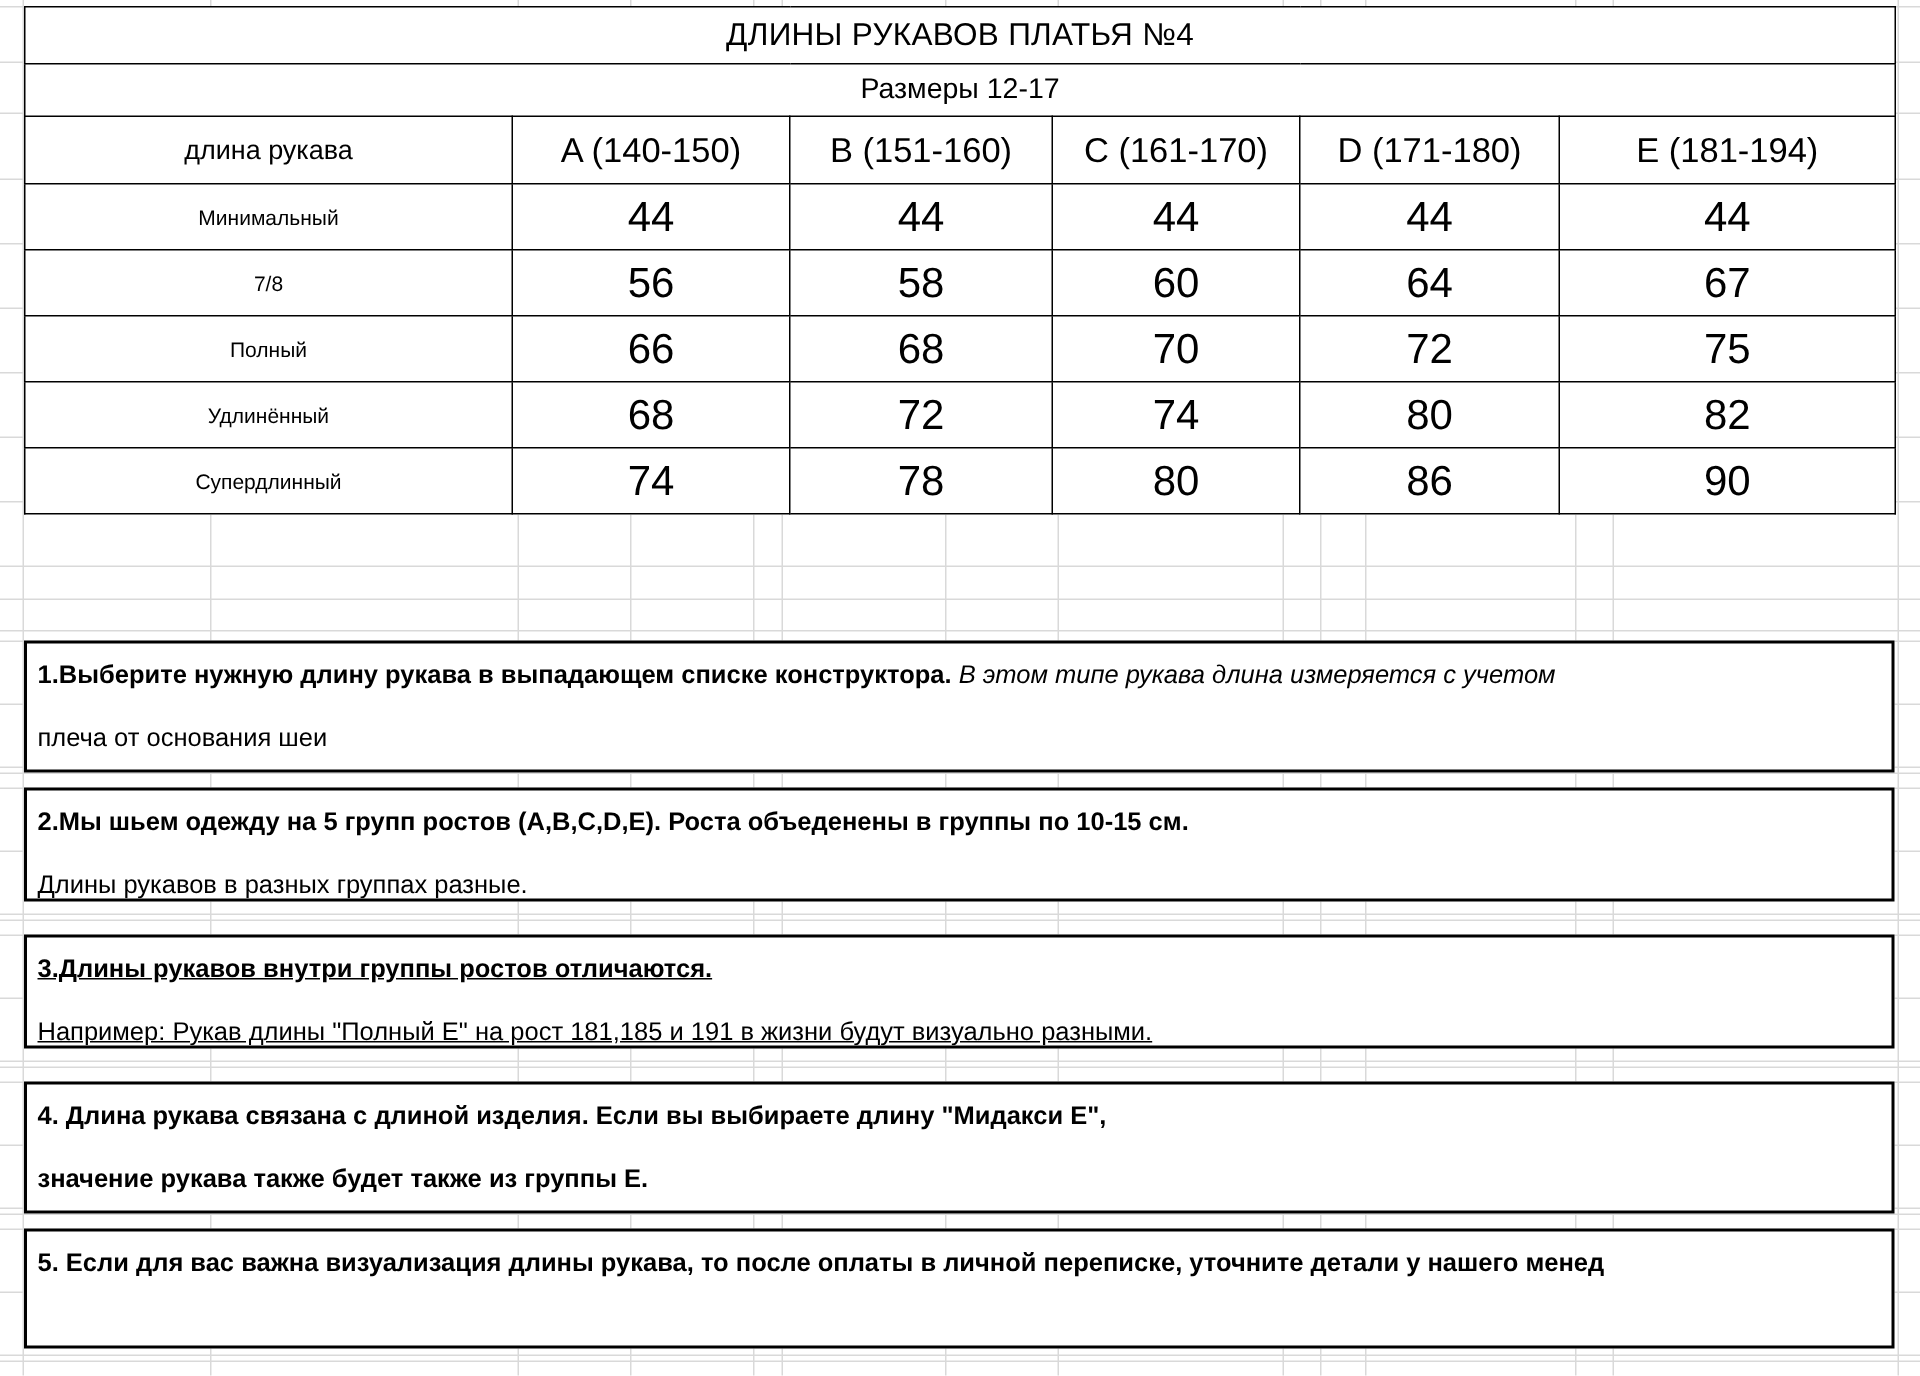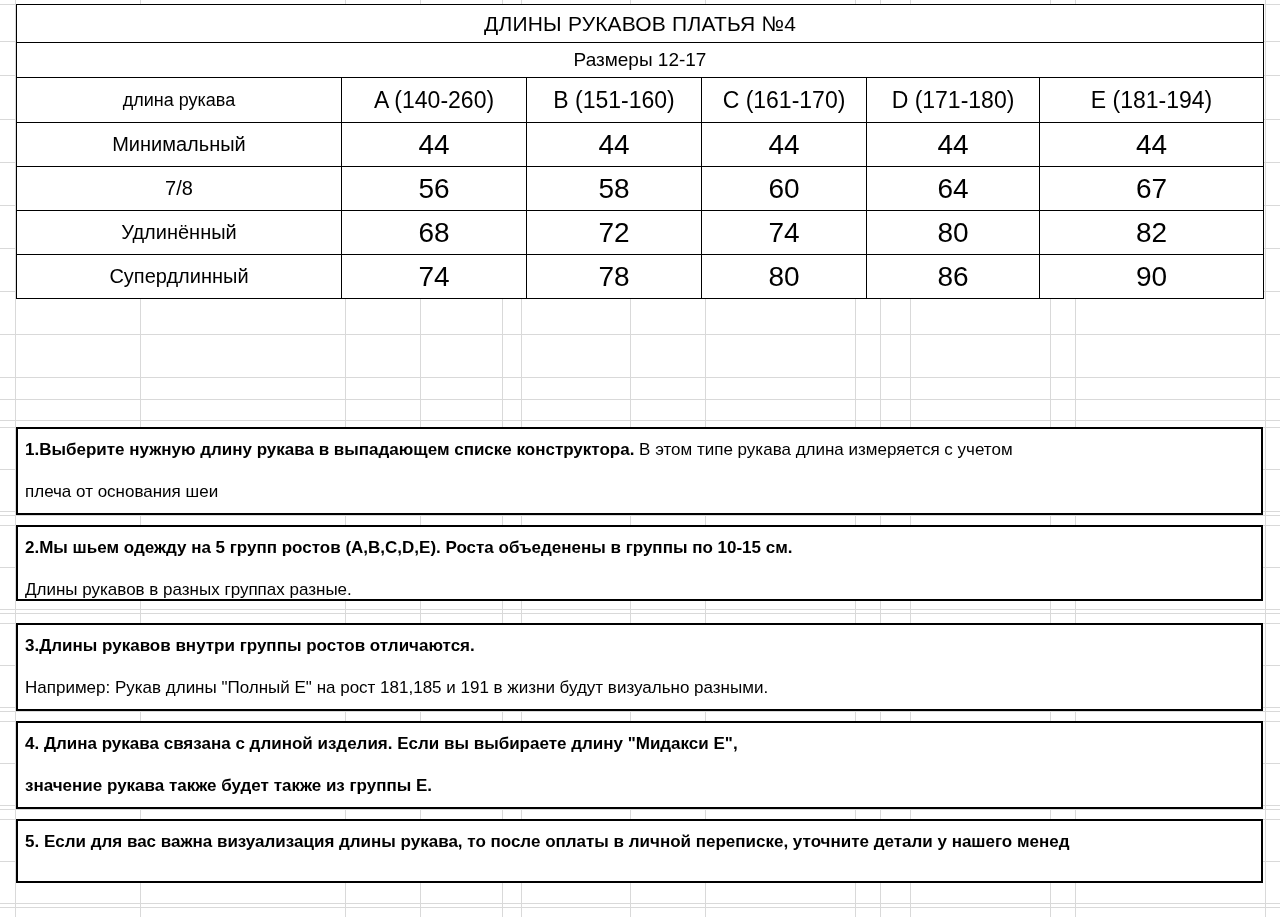"A (140-260)" td.col-head { text: 140-260 -> 140-150 }
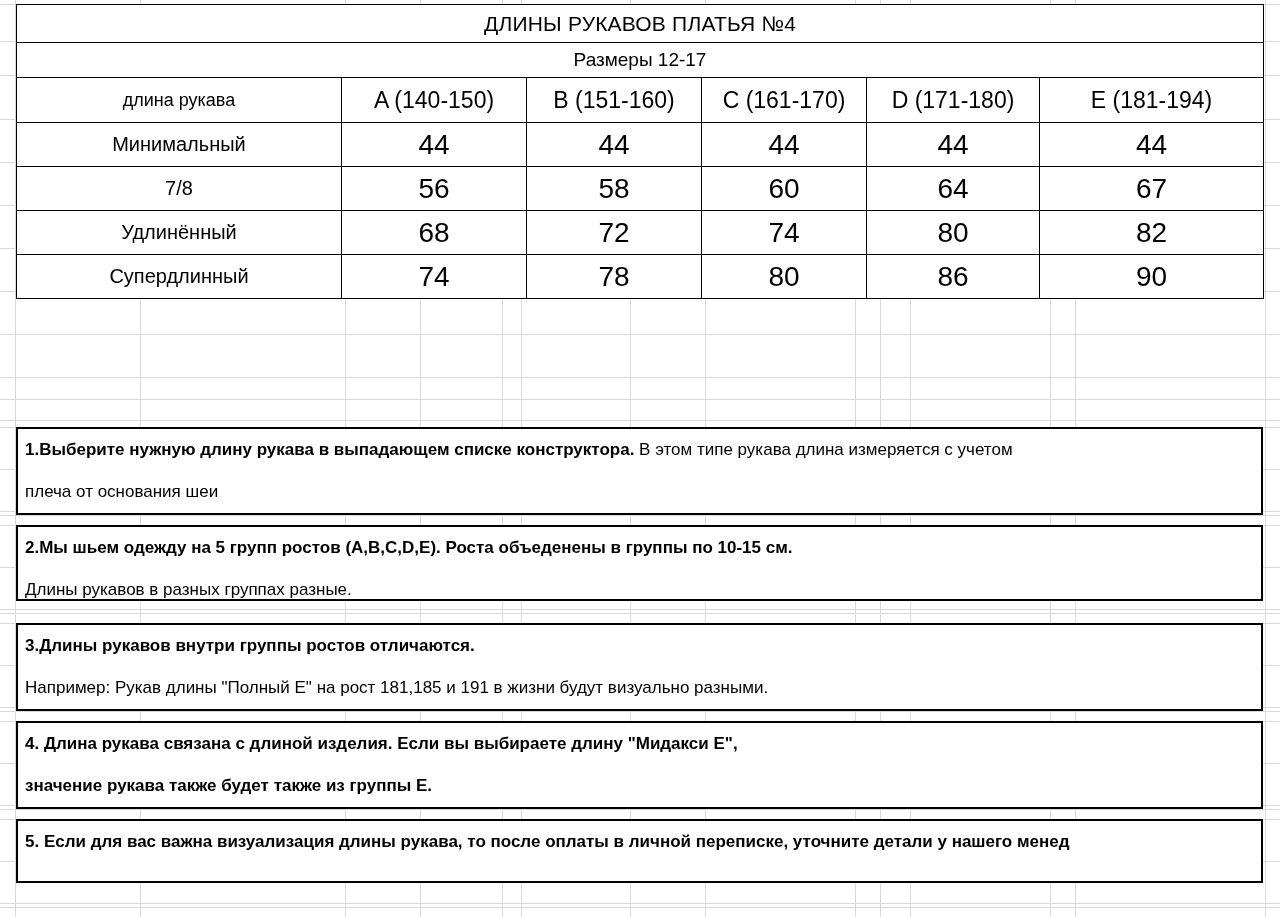"Минимальный" .row-label { font-size: 20px -> 14px }
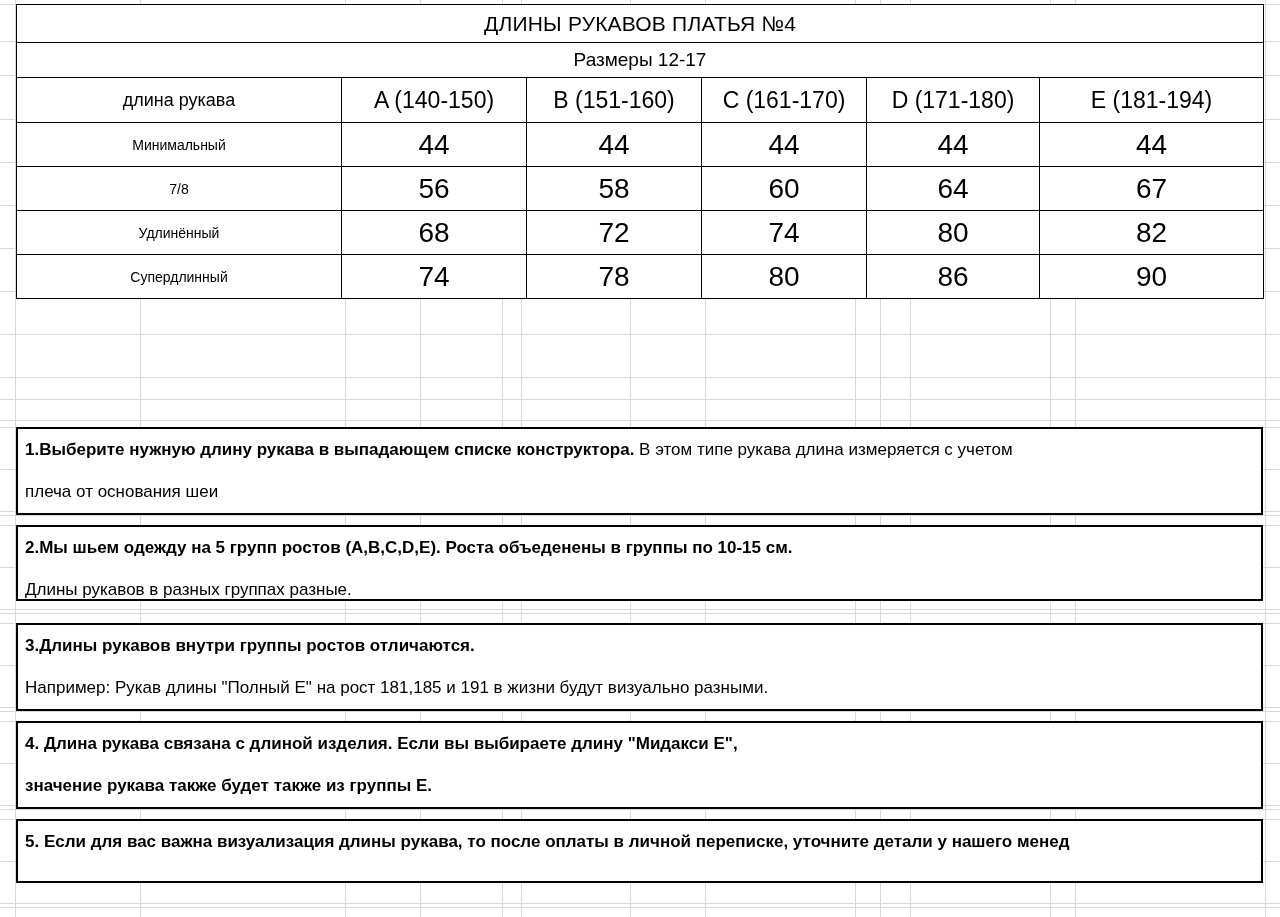"Полный" tr { html: none -> <tr> <td>Полный</td> <td>66</td> <td>68</td> <td>70</td> <td>72</td> <td>75</td> </tr> }
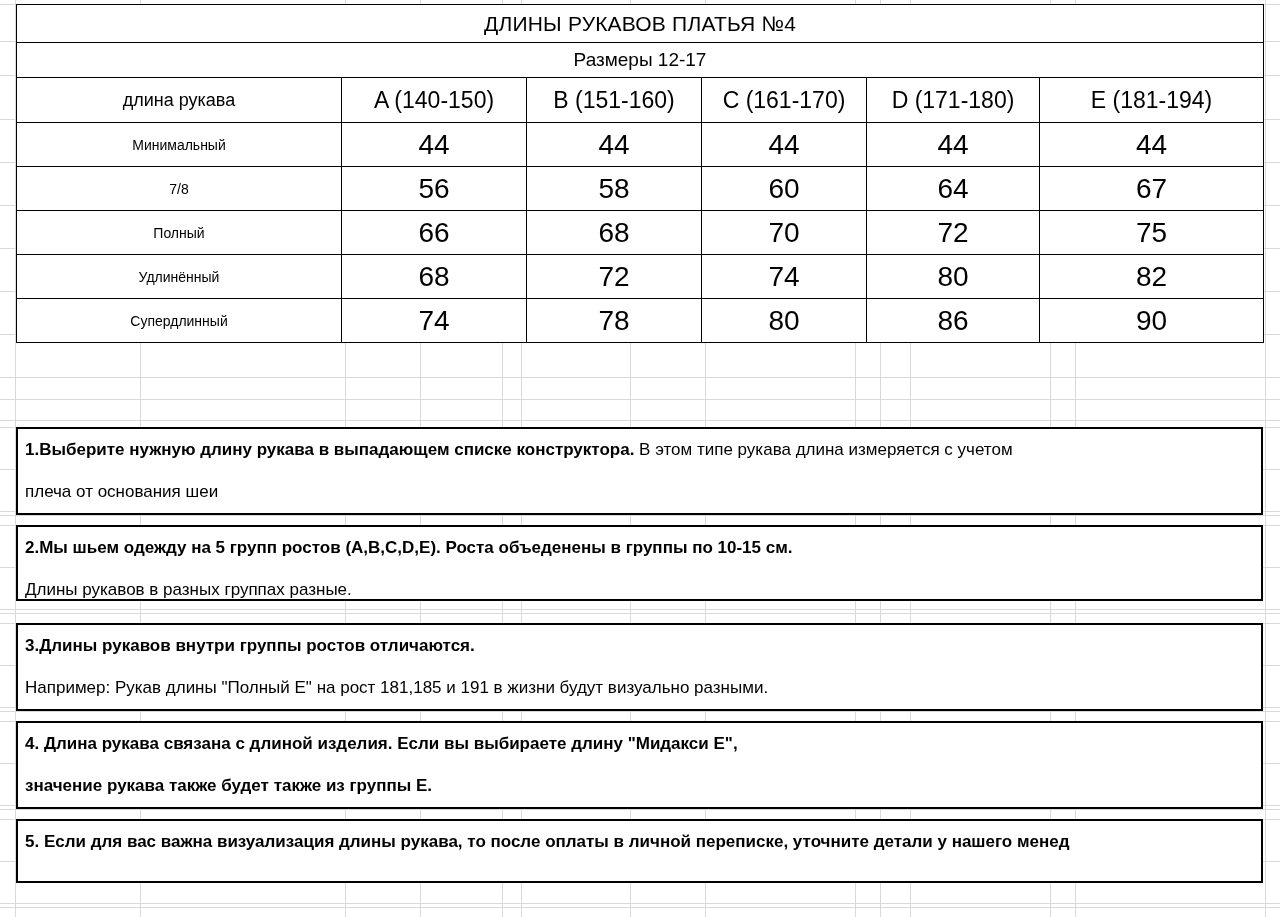"В этом типе рукава длина" .note-line .tail { font-style: none -> italic }
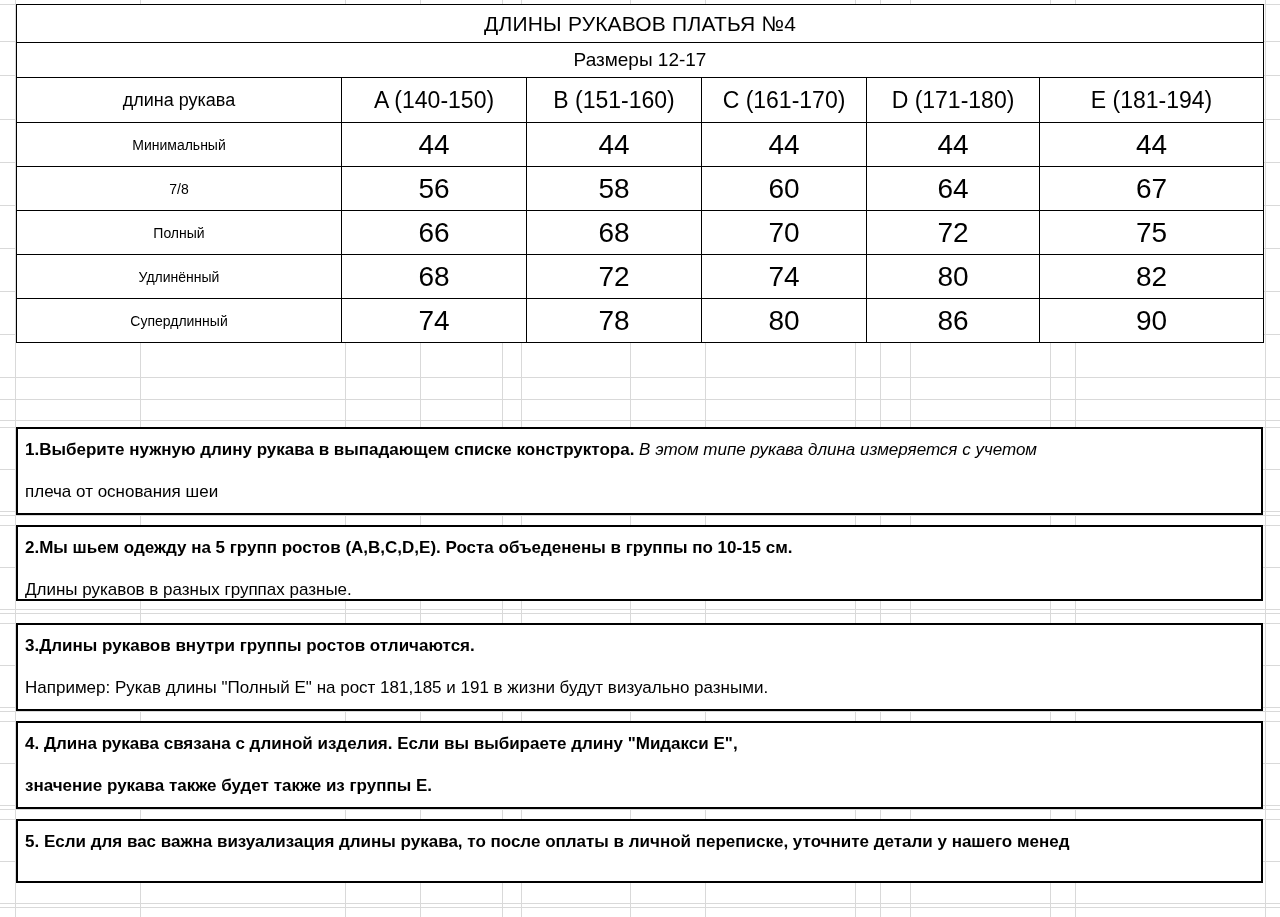"3.Длины рукавов внутри группы ростов" #note-3 { height: 88px -> 76px; text-decoration: none -> underline }
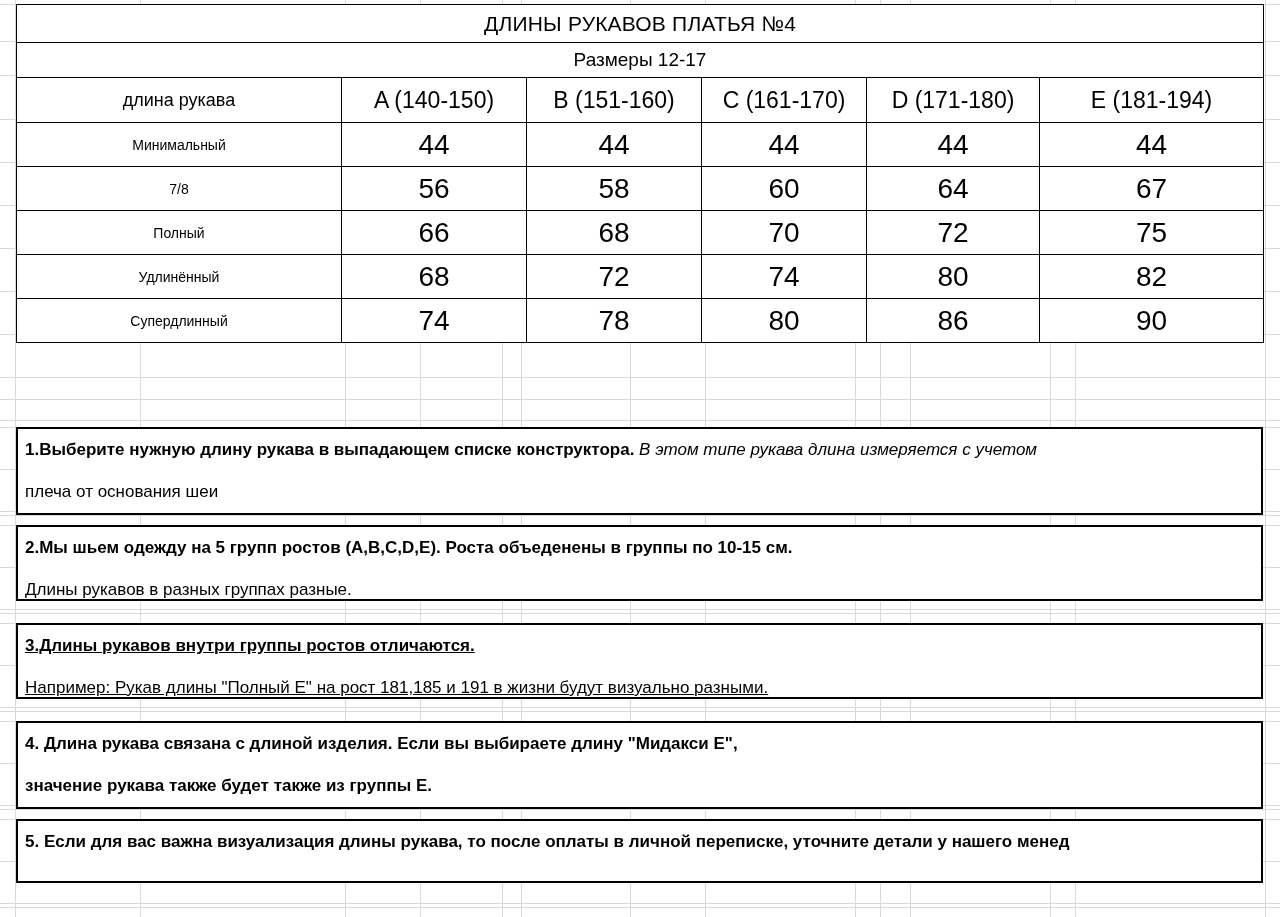"5. Если для вас важна" #note-5 { height: 64px -> 80px }
